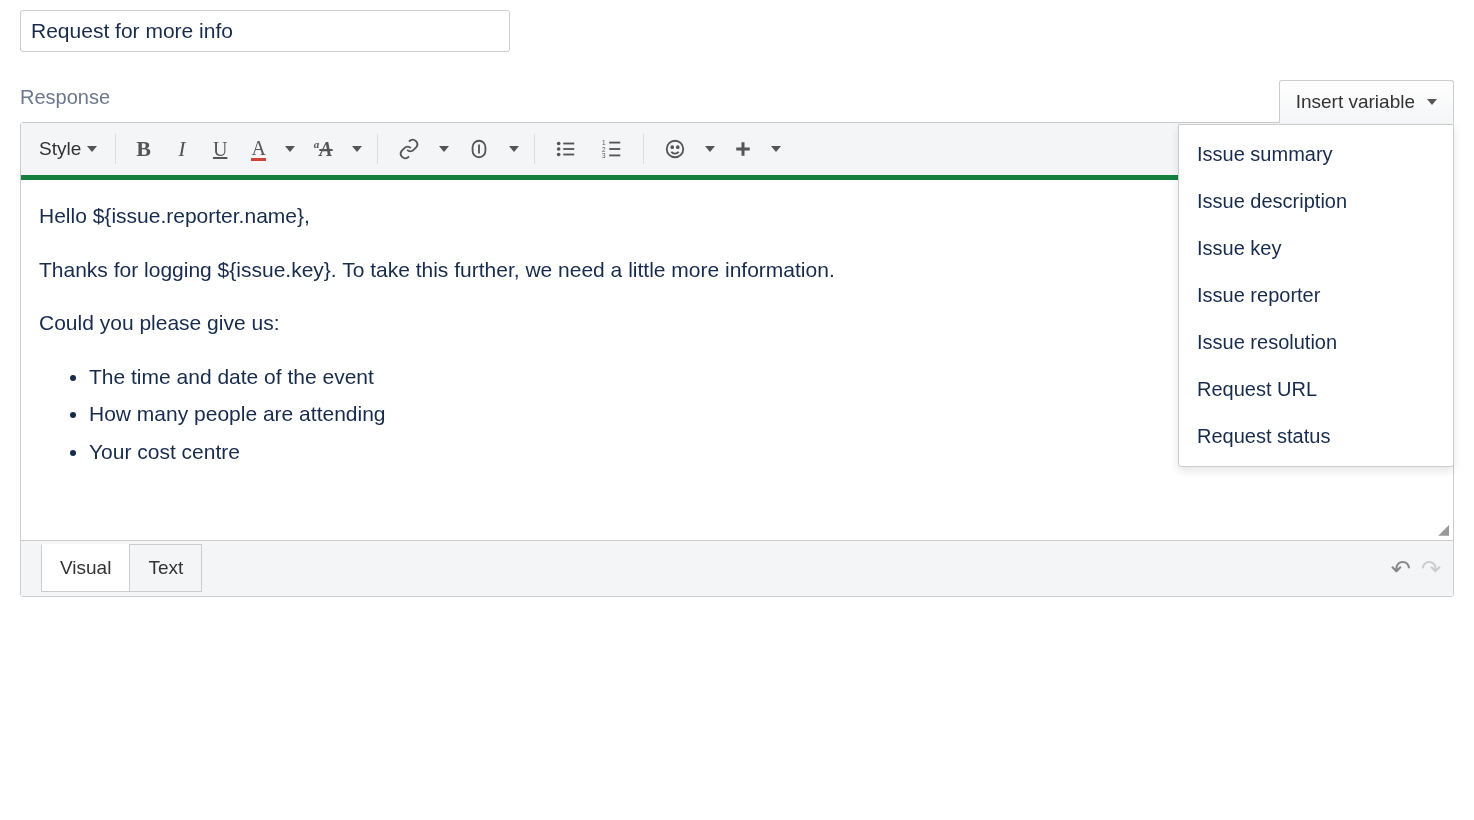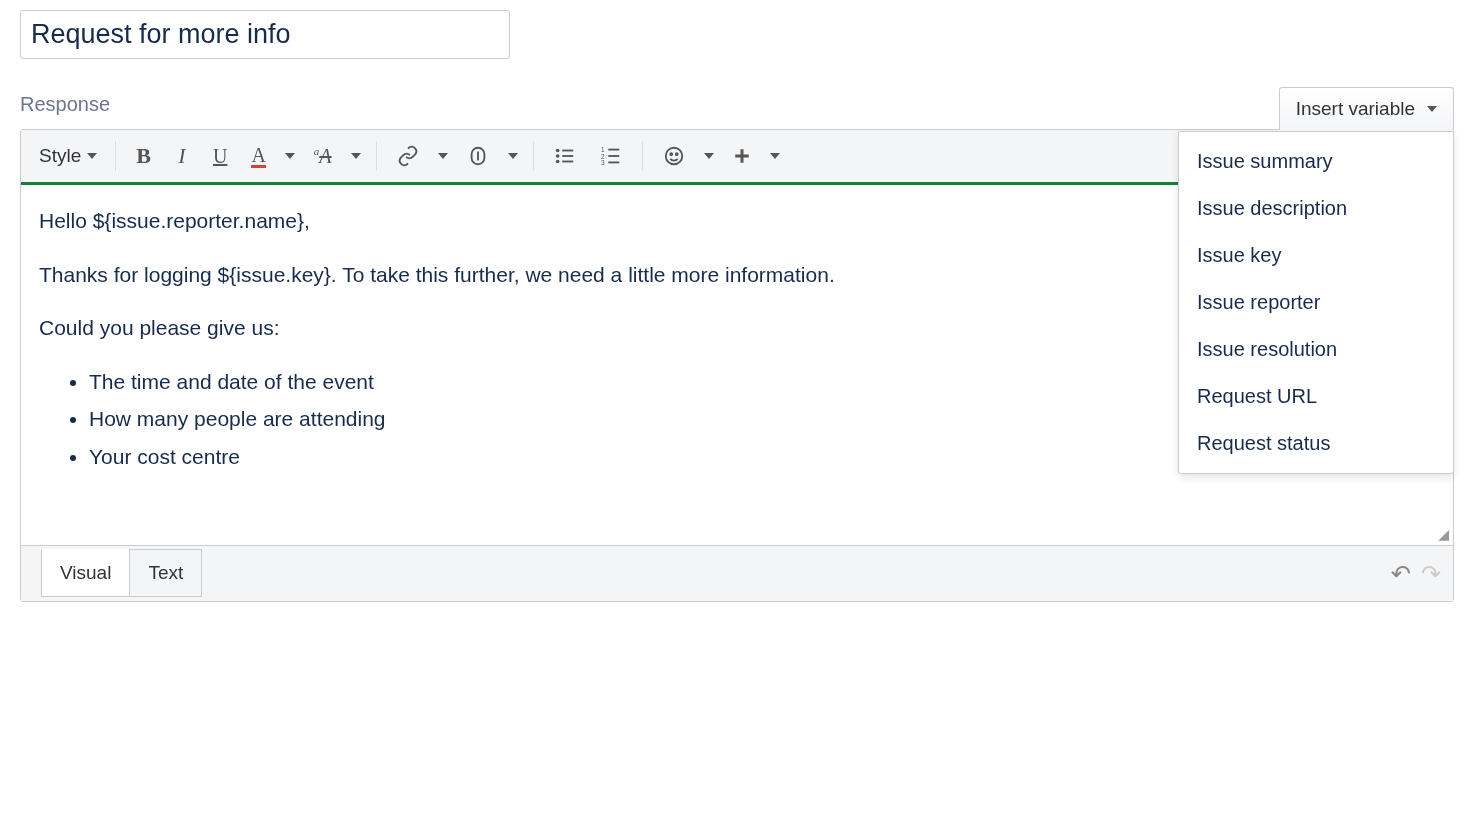"Request for more info" .text-input { font-size: 27px -> 21px }
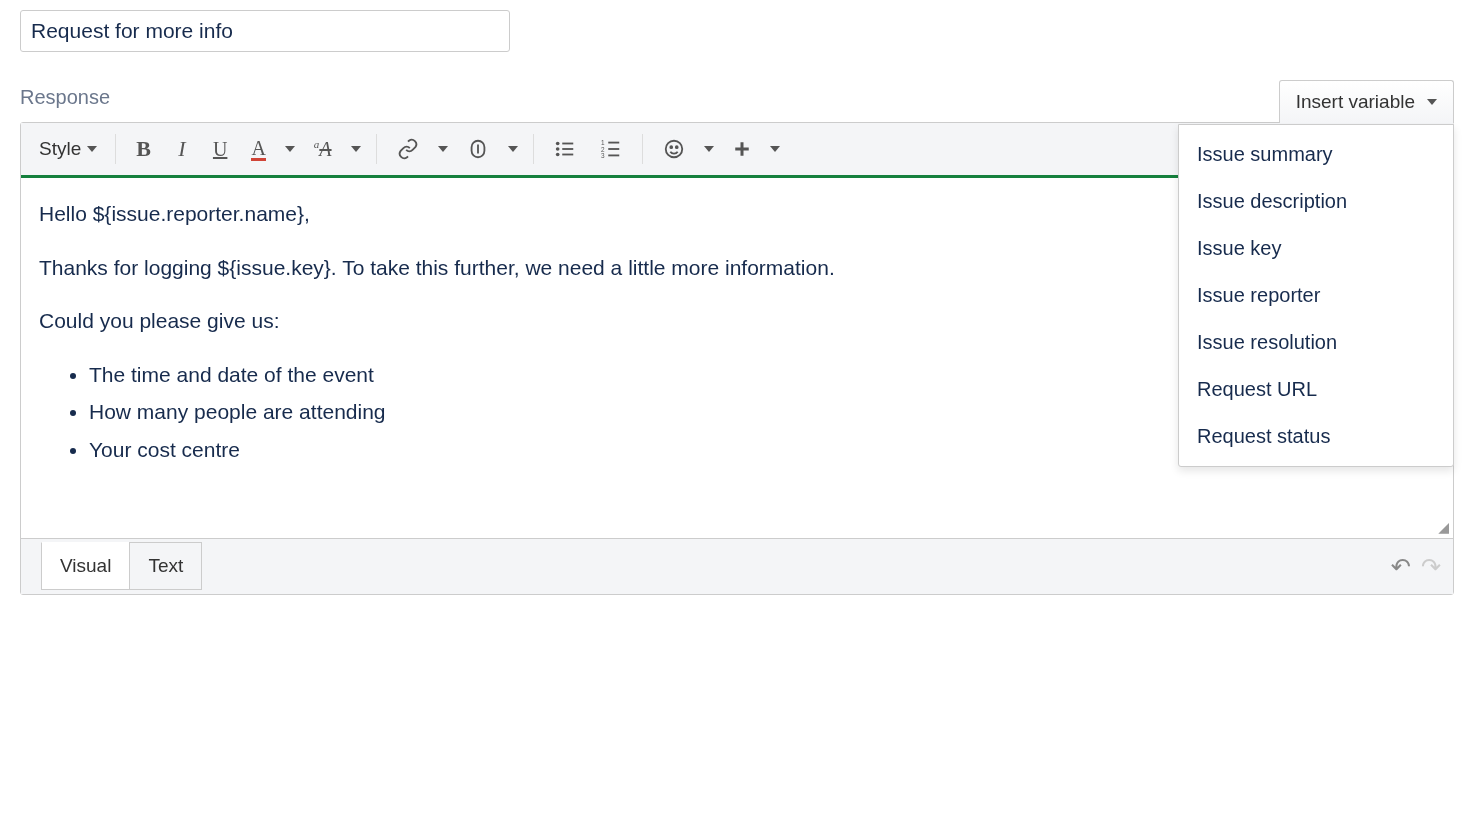"Style" .toolbar { border-bottom: 3px solid #15803d -> 5px solid #15803d }
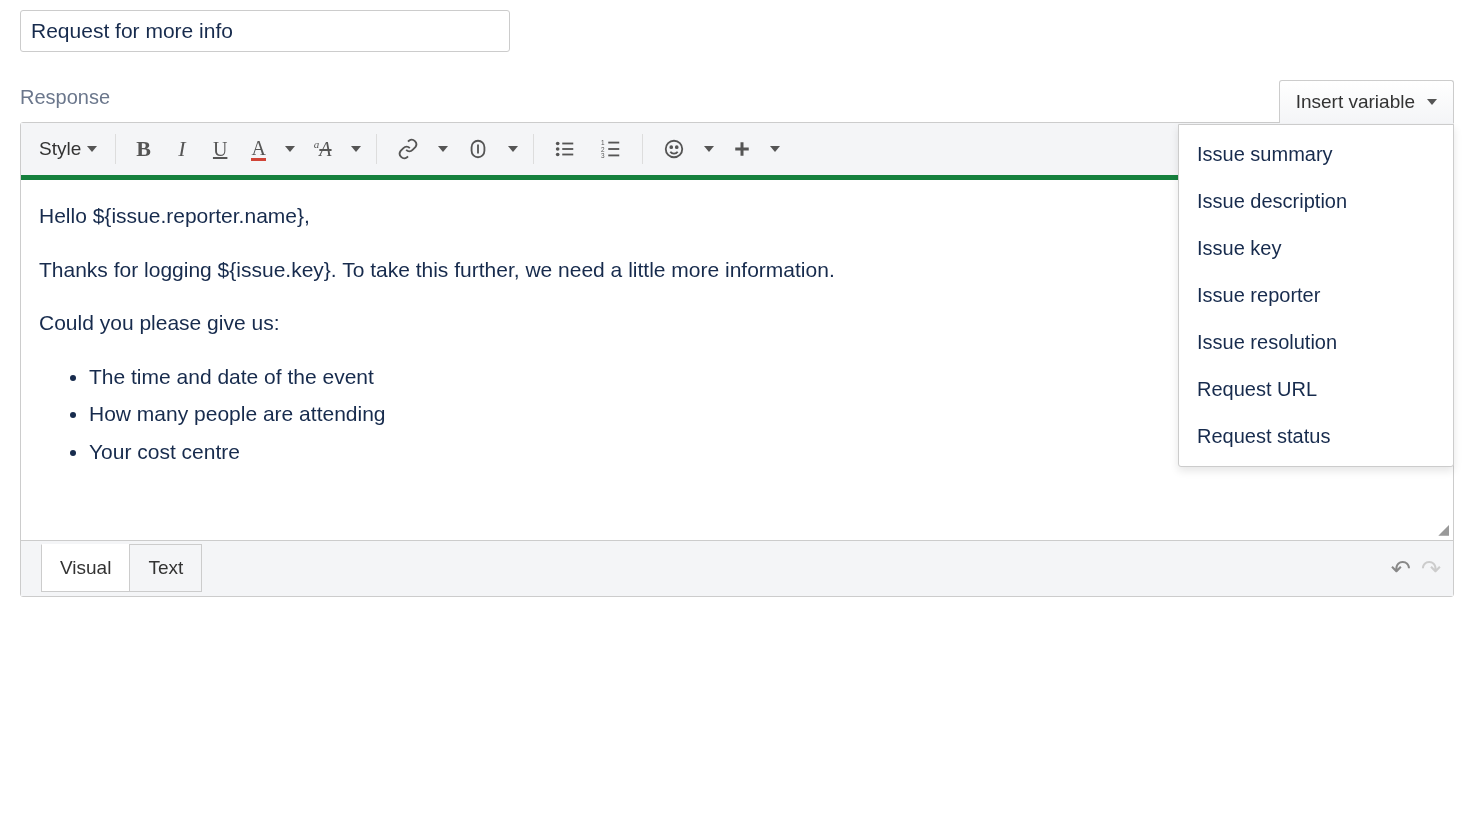"aA" span { font-weight: none -> bold }
